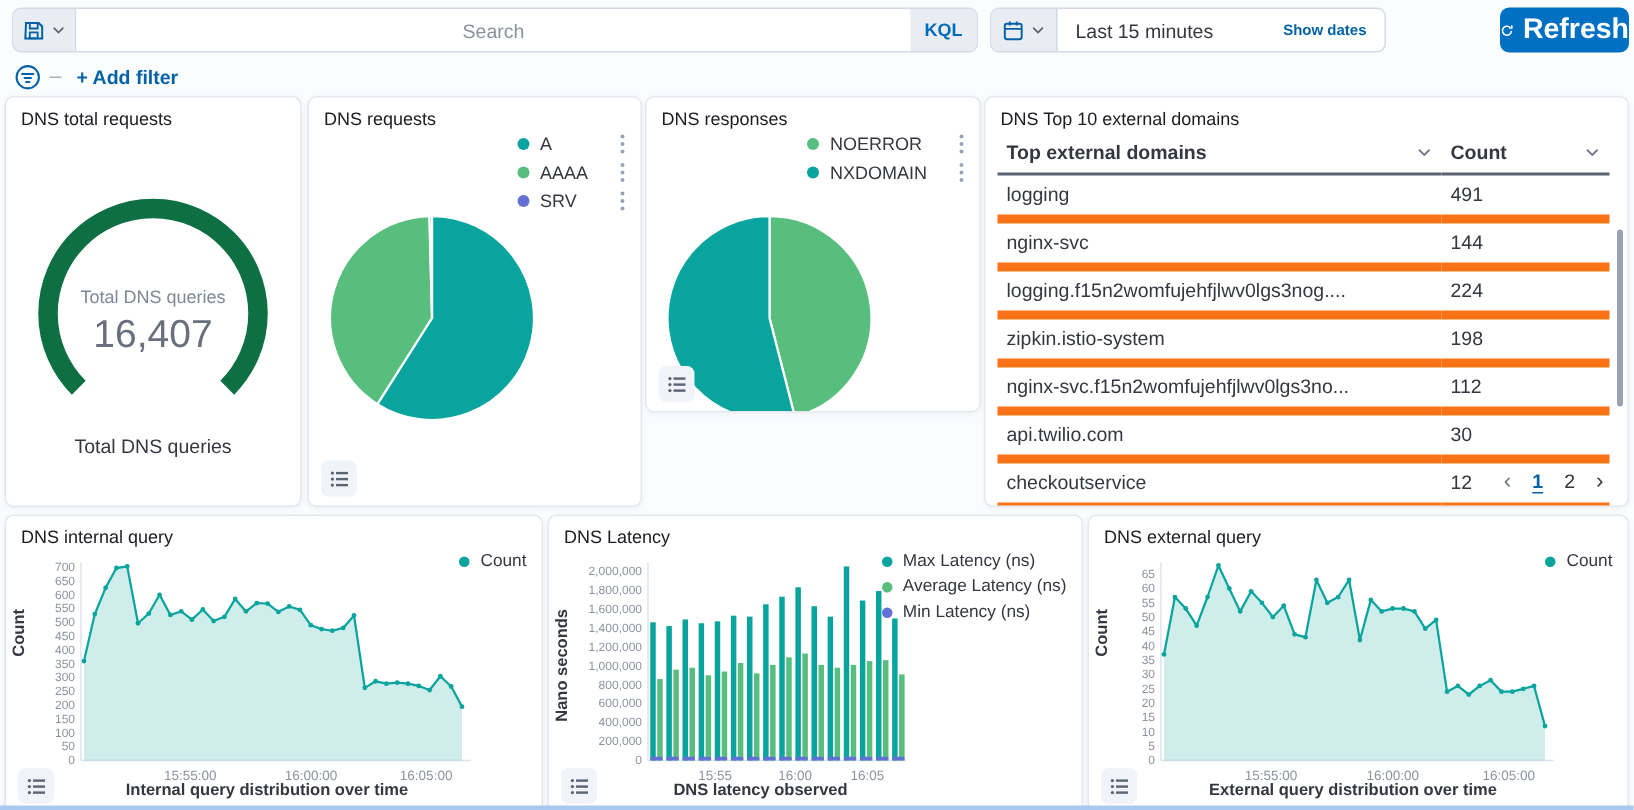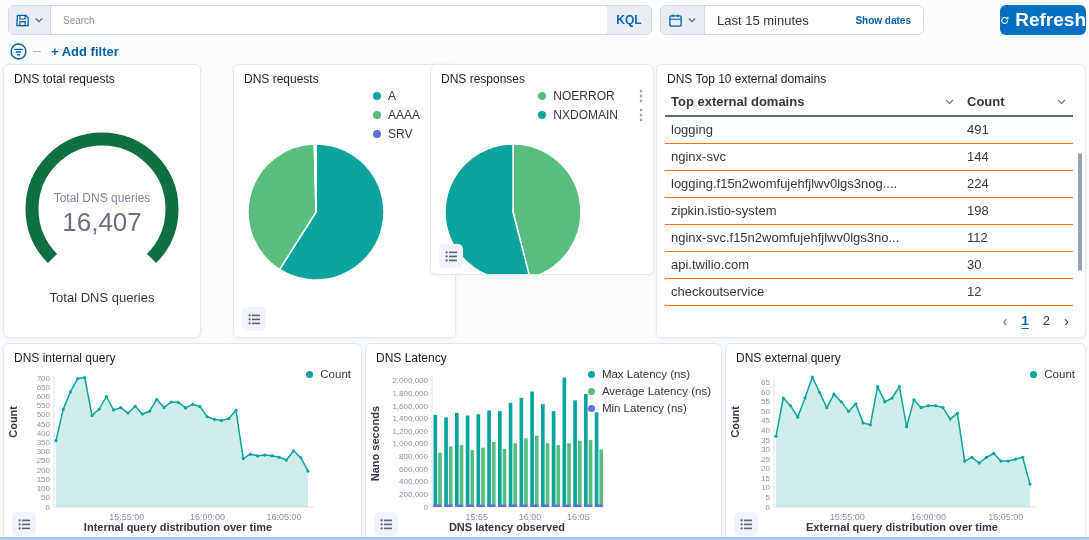"Search" .search-input { font-size: 10px -> 13px; text-align: none -> center }
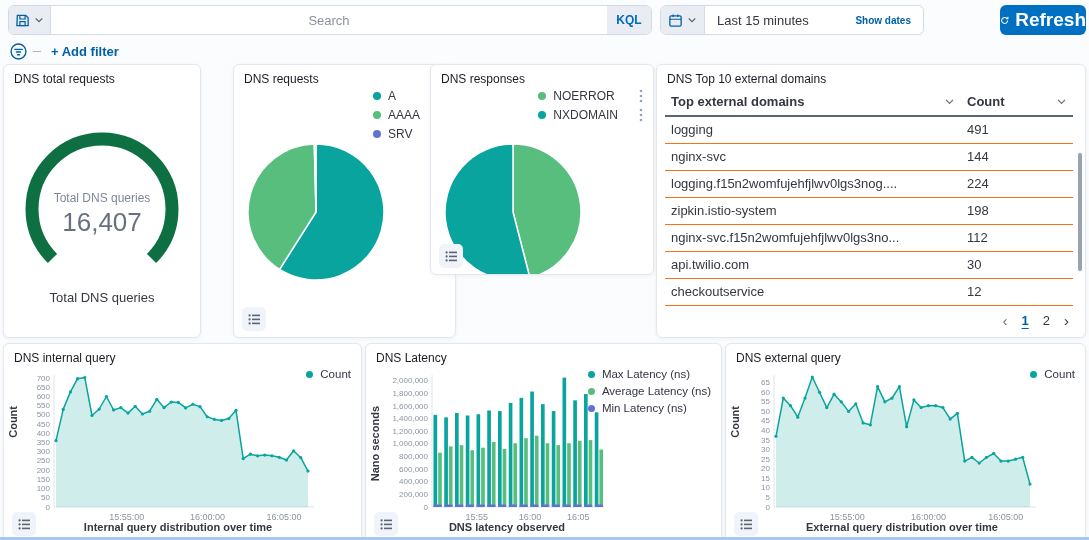"DNS requests" .p2 { margin-left: 28px -> none }
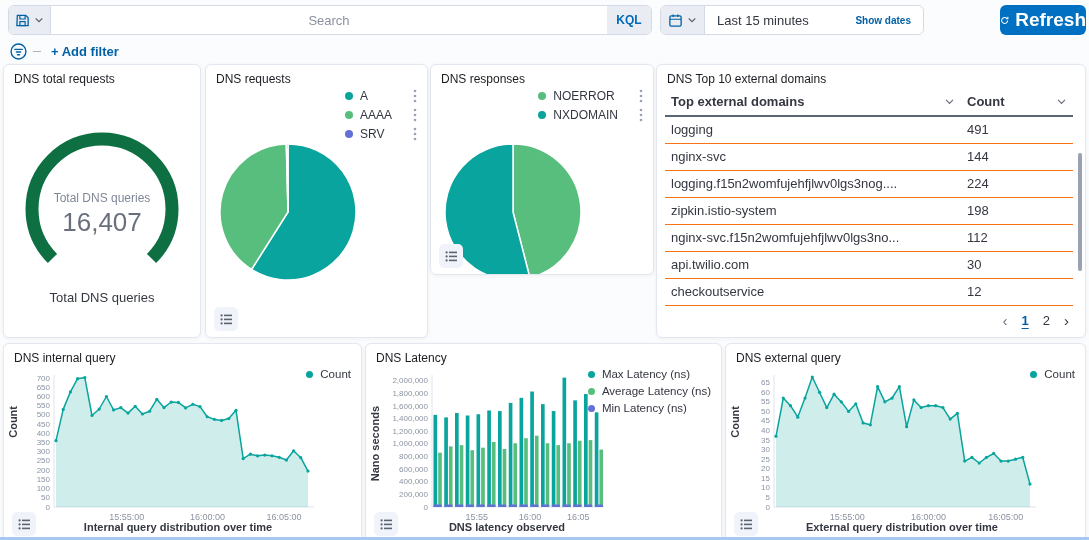"logging" .dom-table td { border-bottom: 1px solid #f97316 -> 6px solid #f97316 }
